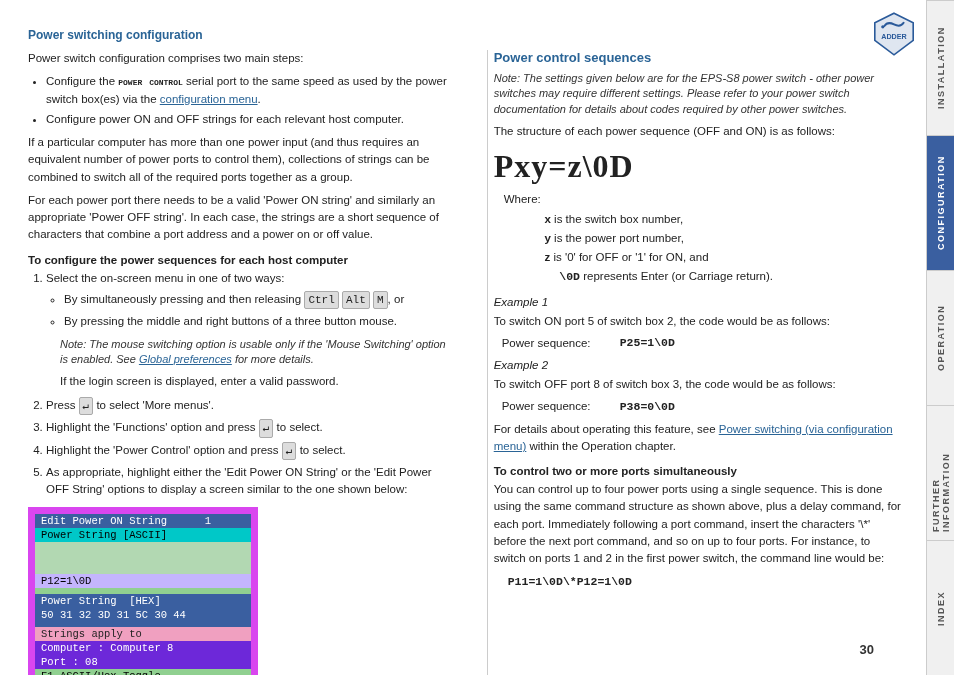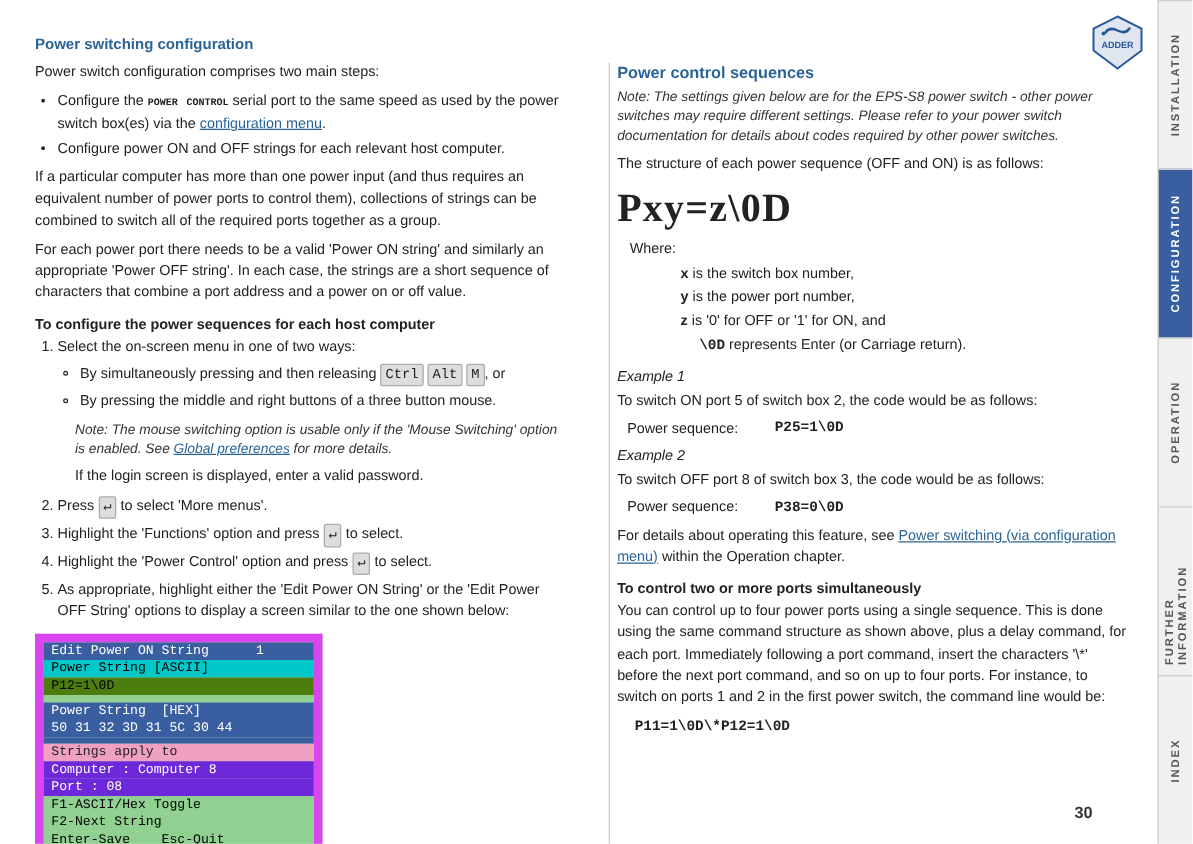"P12=1\0D" .screen-row.light-blue { background: #4d7c0f -> #c4b5fd; margin-top: none -> 32px }
